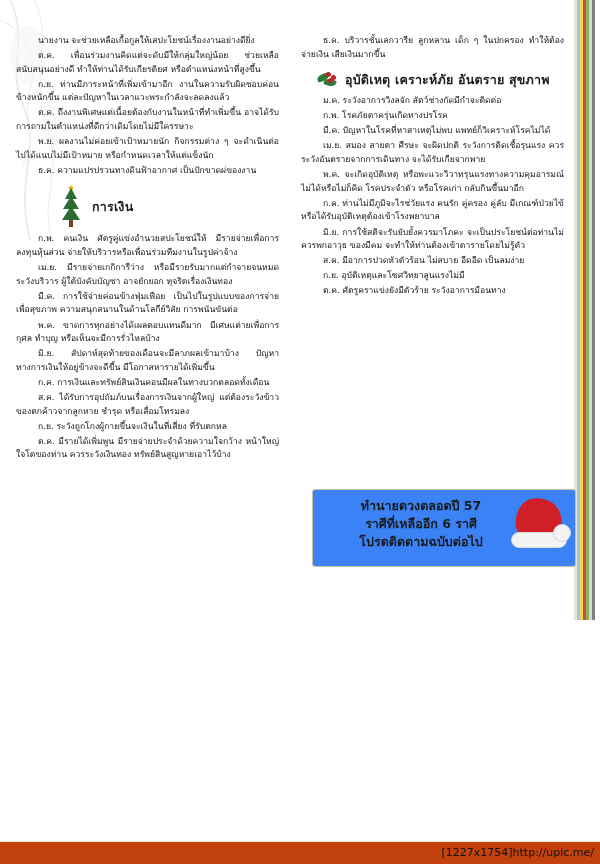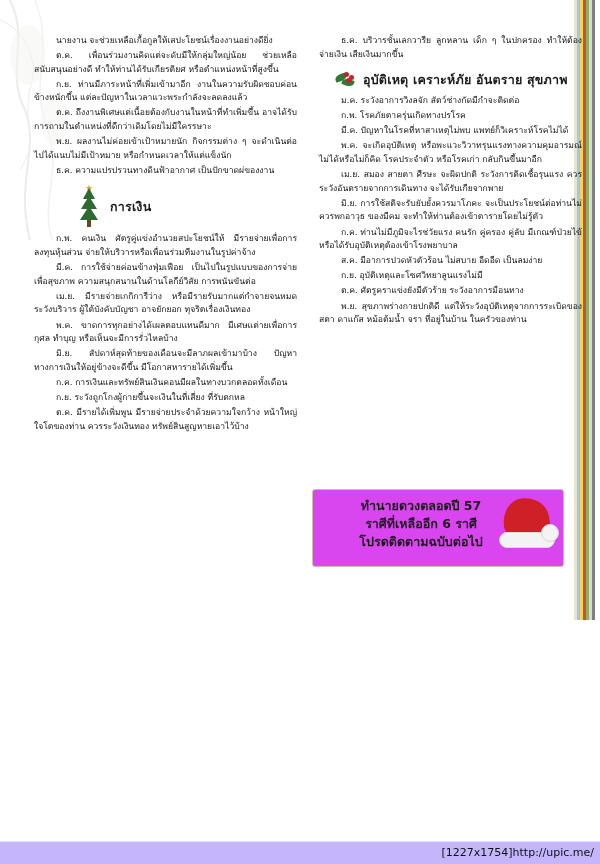"นายงาน" .columns { left: 34px -> 16px }
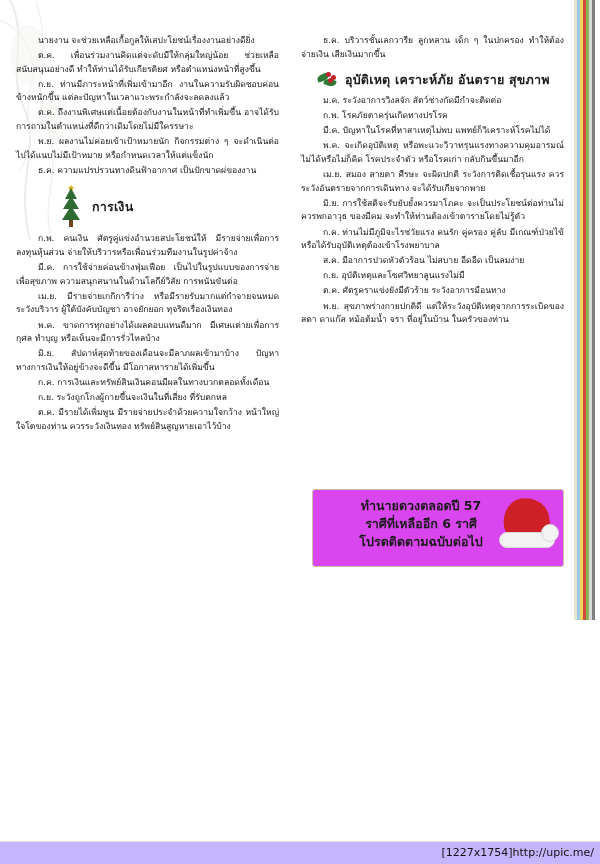"พ.ค. จะเกิดอุบัติเหตุ" p.para { order: before "เม.ย. สมอง สายตา ศีรษะ จะผิดปกติ" -> after "เม.ย. สมอง สายตา ศีรษะ จะผิดปกติ" }
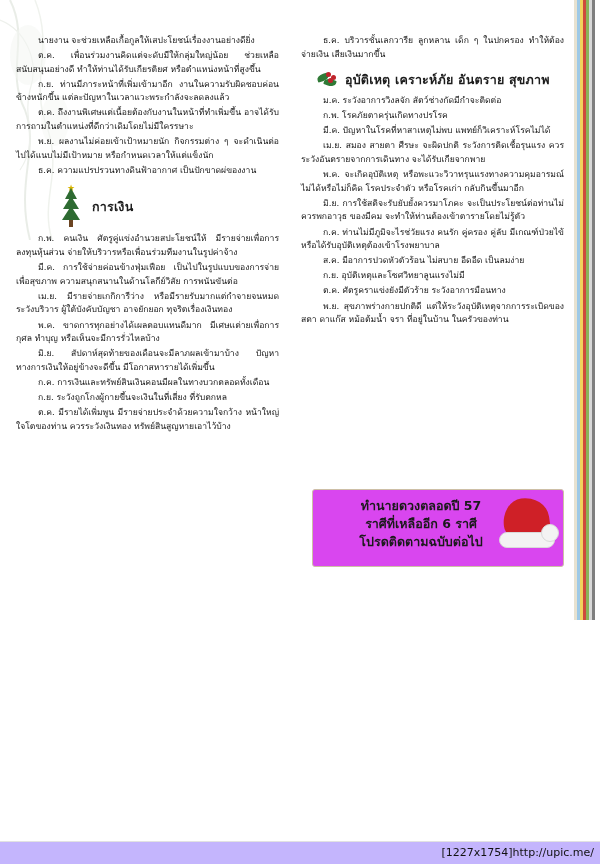"มิ.ย. การใช้สติจะรับยับยั้งควรมาโภคะ" p.para { order: before "ก.ค. ท่านไม่มีภูมิจะไรช่วัยแรง คนรัก" -> after "ก.ค. ท่านไม่มีภูมิจะไรช่วัยแรง คนรัก" }
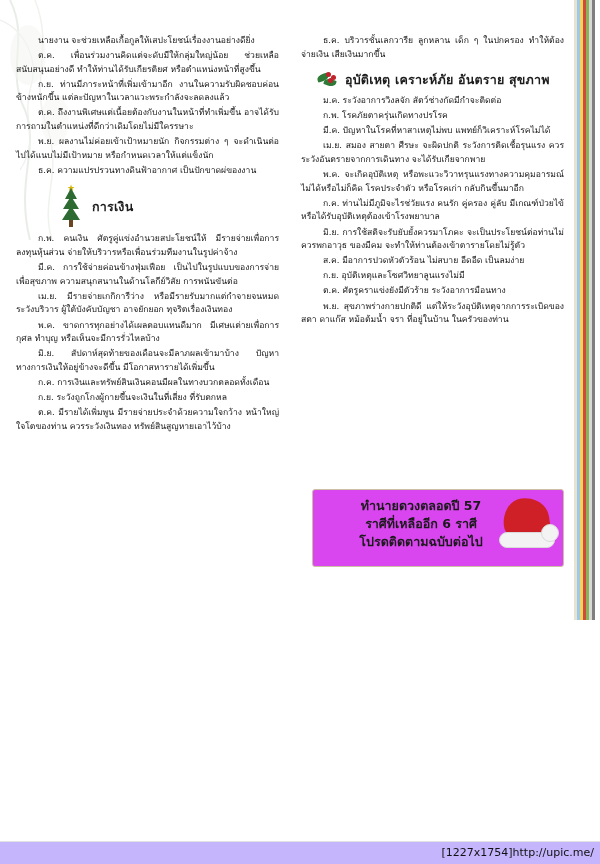"มี.ค. การใช้จ่ายค่อนข้างฟุ่มเฟือย" p.para { order: before "เม.ย. มีรายจ่ายเกกิการีว่าง" -> after "เม.ย. มีรายจ่ายเกกิการีว่าง" }
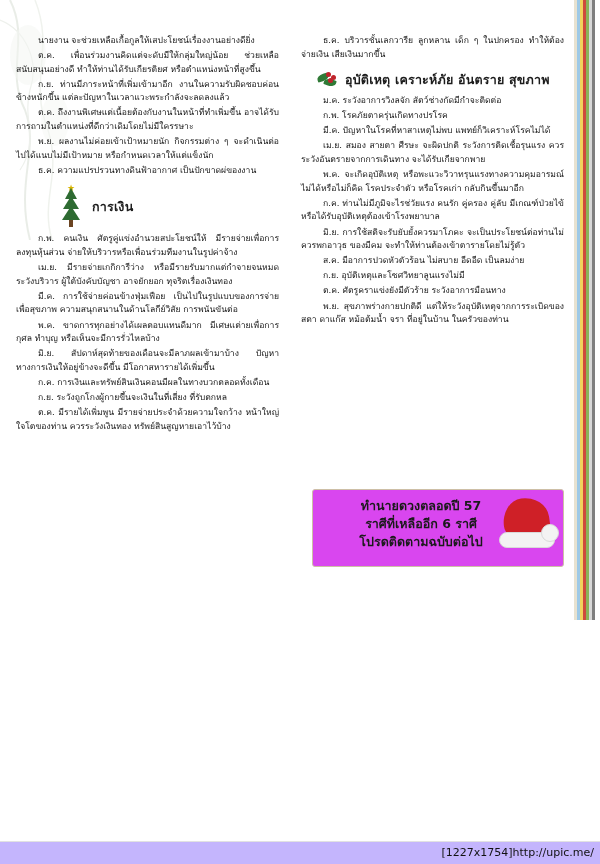"พ.ย. สุขภาพร่างกายปกติดี" p.para { html: <p>พ.ย. สุขภาพร่างกายปกติดี แต่ให้ระวังอุบัติเหตุจากการระเบิดของสตา ดาแก๊ส หม้อต้มน้ำ จรา ที่อยู่ในบ้าน ในครัวของท่าน</p> -> none }
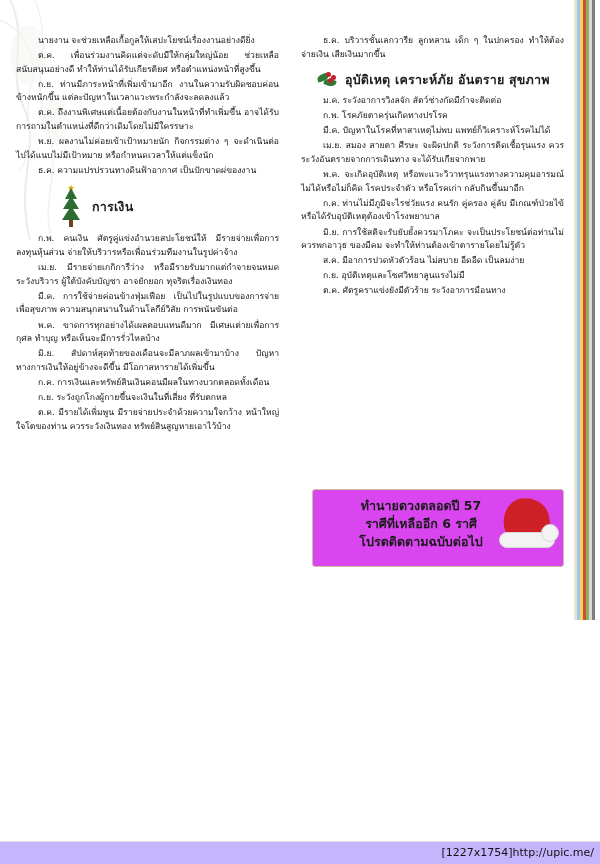"ส.ค." p.para { html: none -> <p>ส.ค. ได้รับการอุปถัมภ์บนเรื่องการเงินจากผู้ใหญ่ แต่ต้องระวังข้าวของตกค้าวจากลูกหาย ชำรุด หรือเสื่อมโทรมลง</p> }
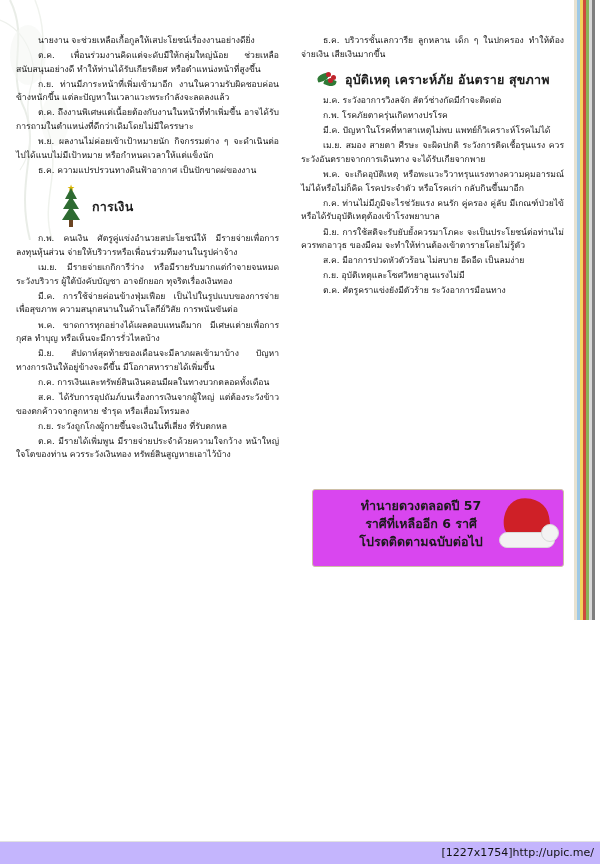"ทำนายดวงตลอดปี 57" .promo { background: #d946ef -> #3b82f6; padding-left: none -> 12px }
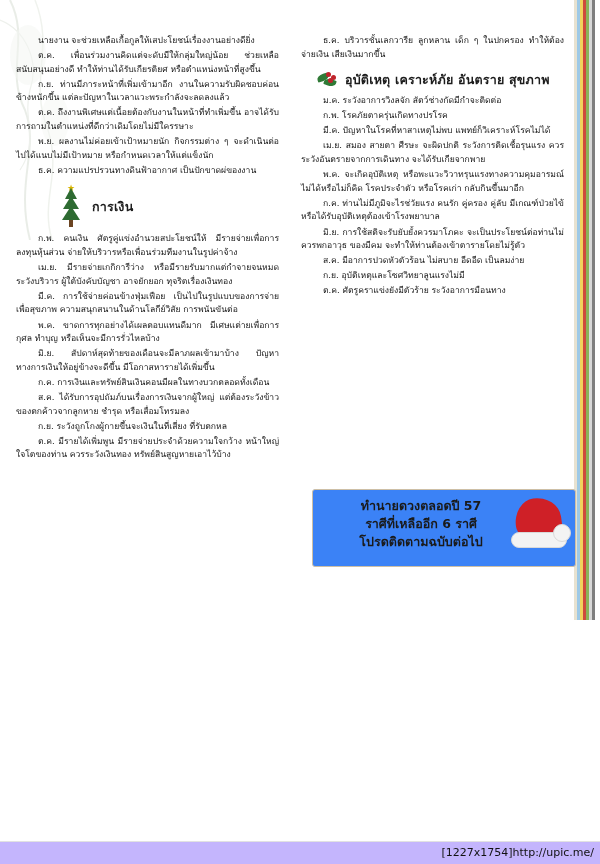"[1227x1754]http://upic.me/" .caption { background: #c4b5fd -> #c2410c }
